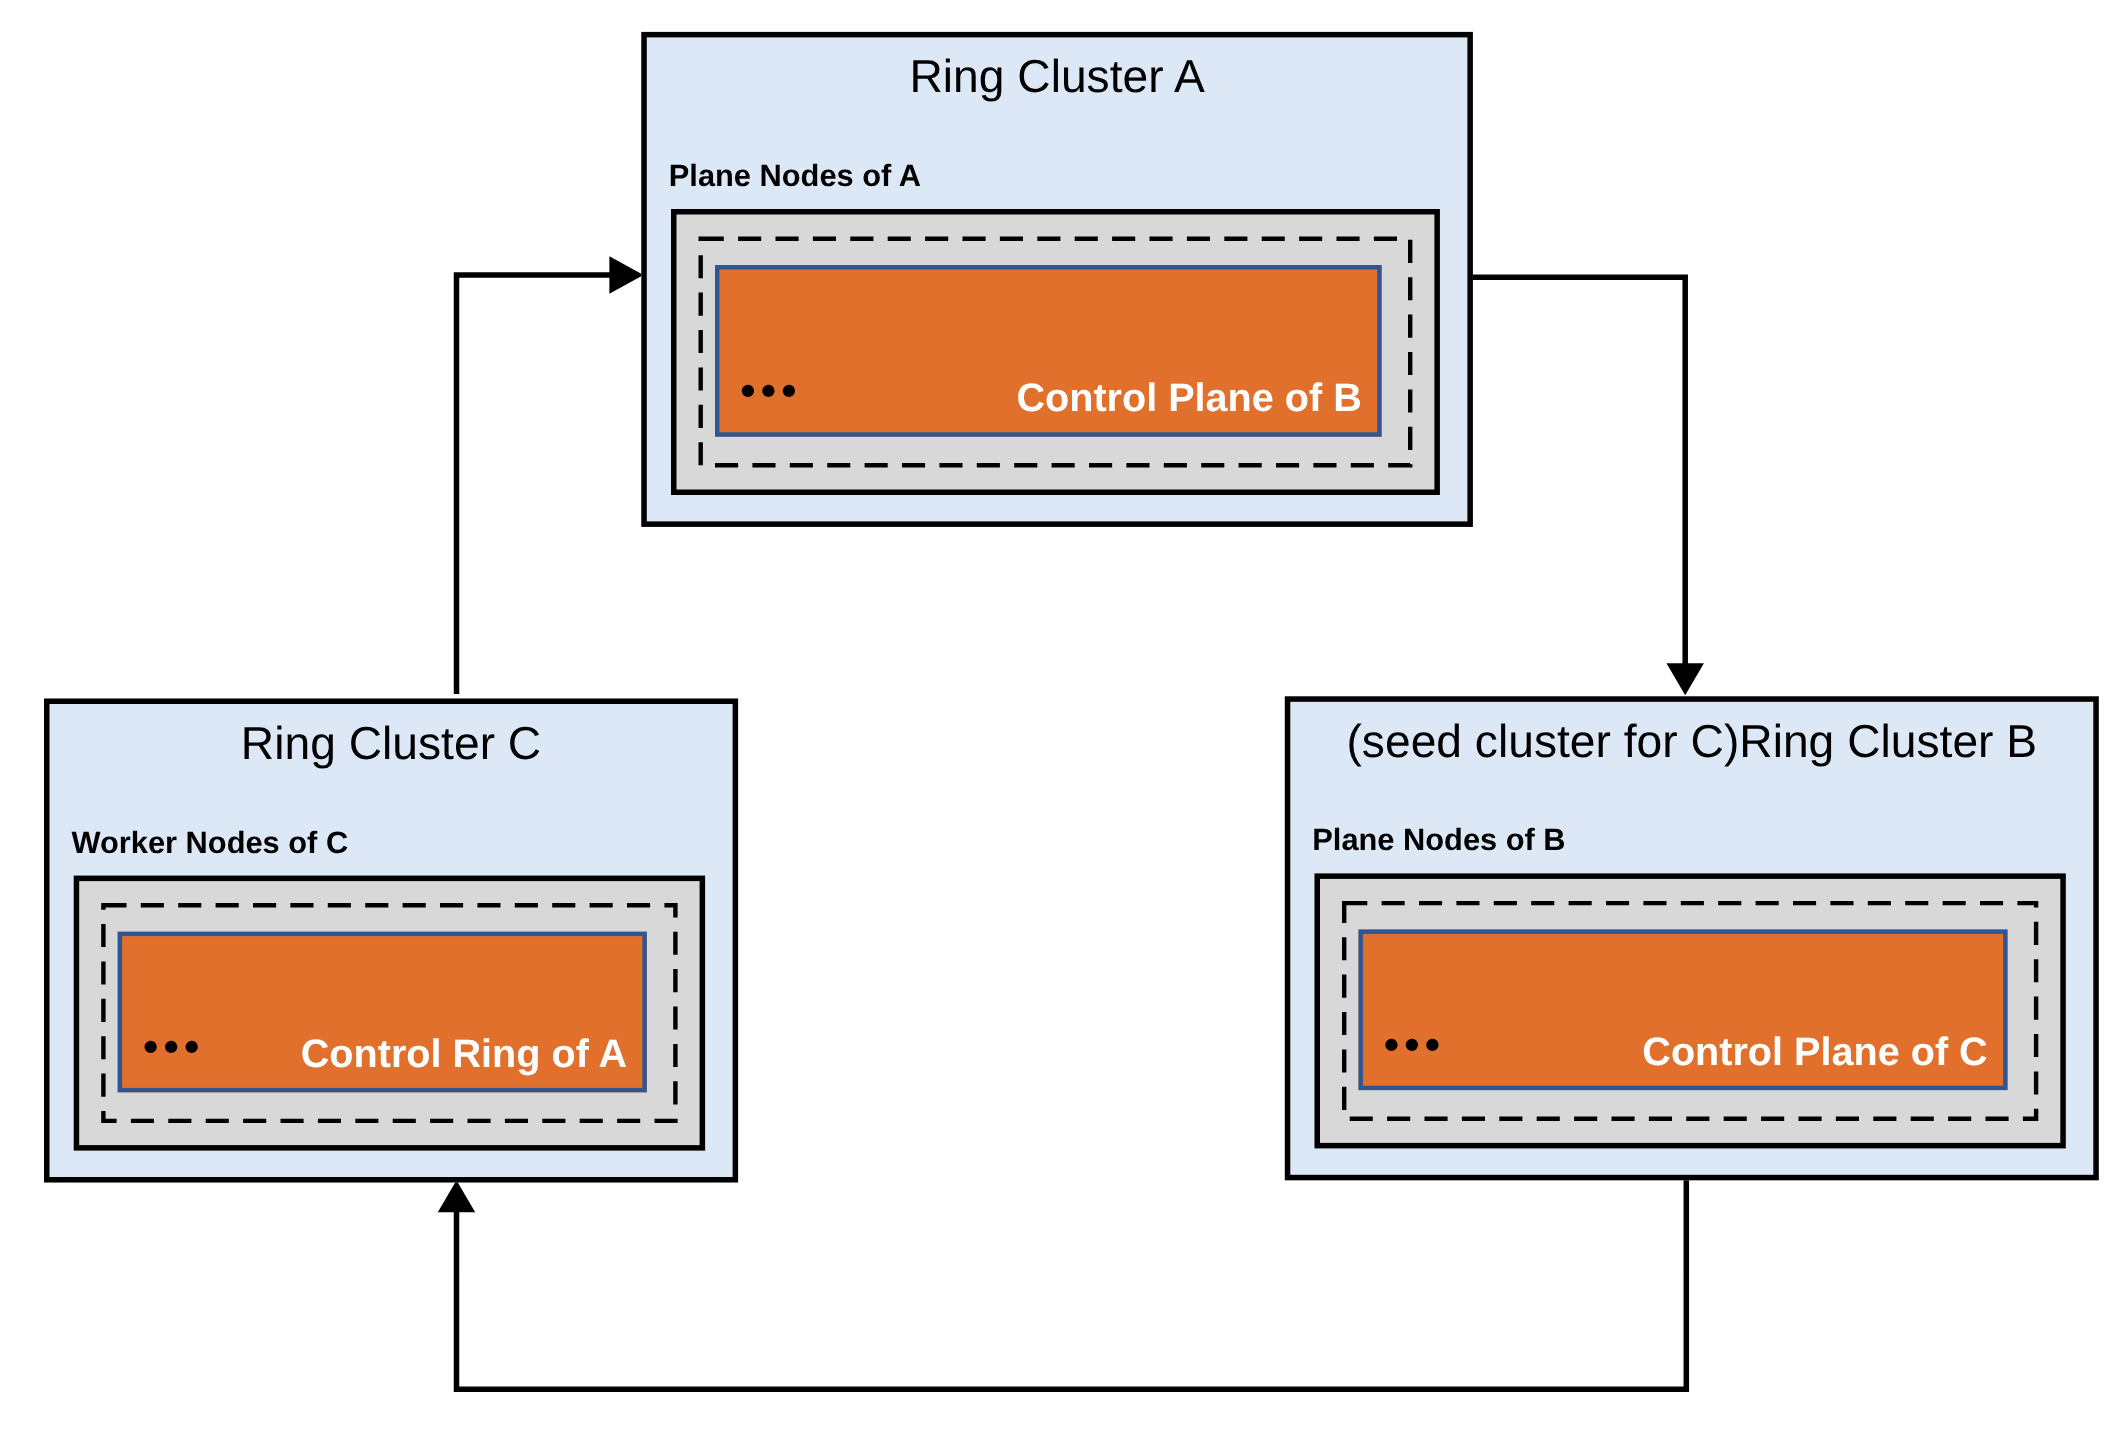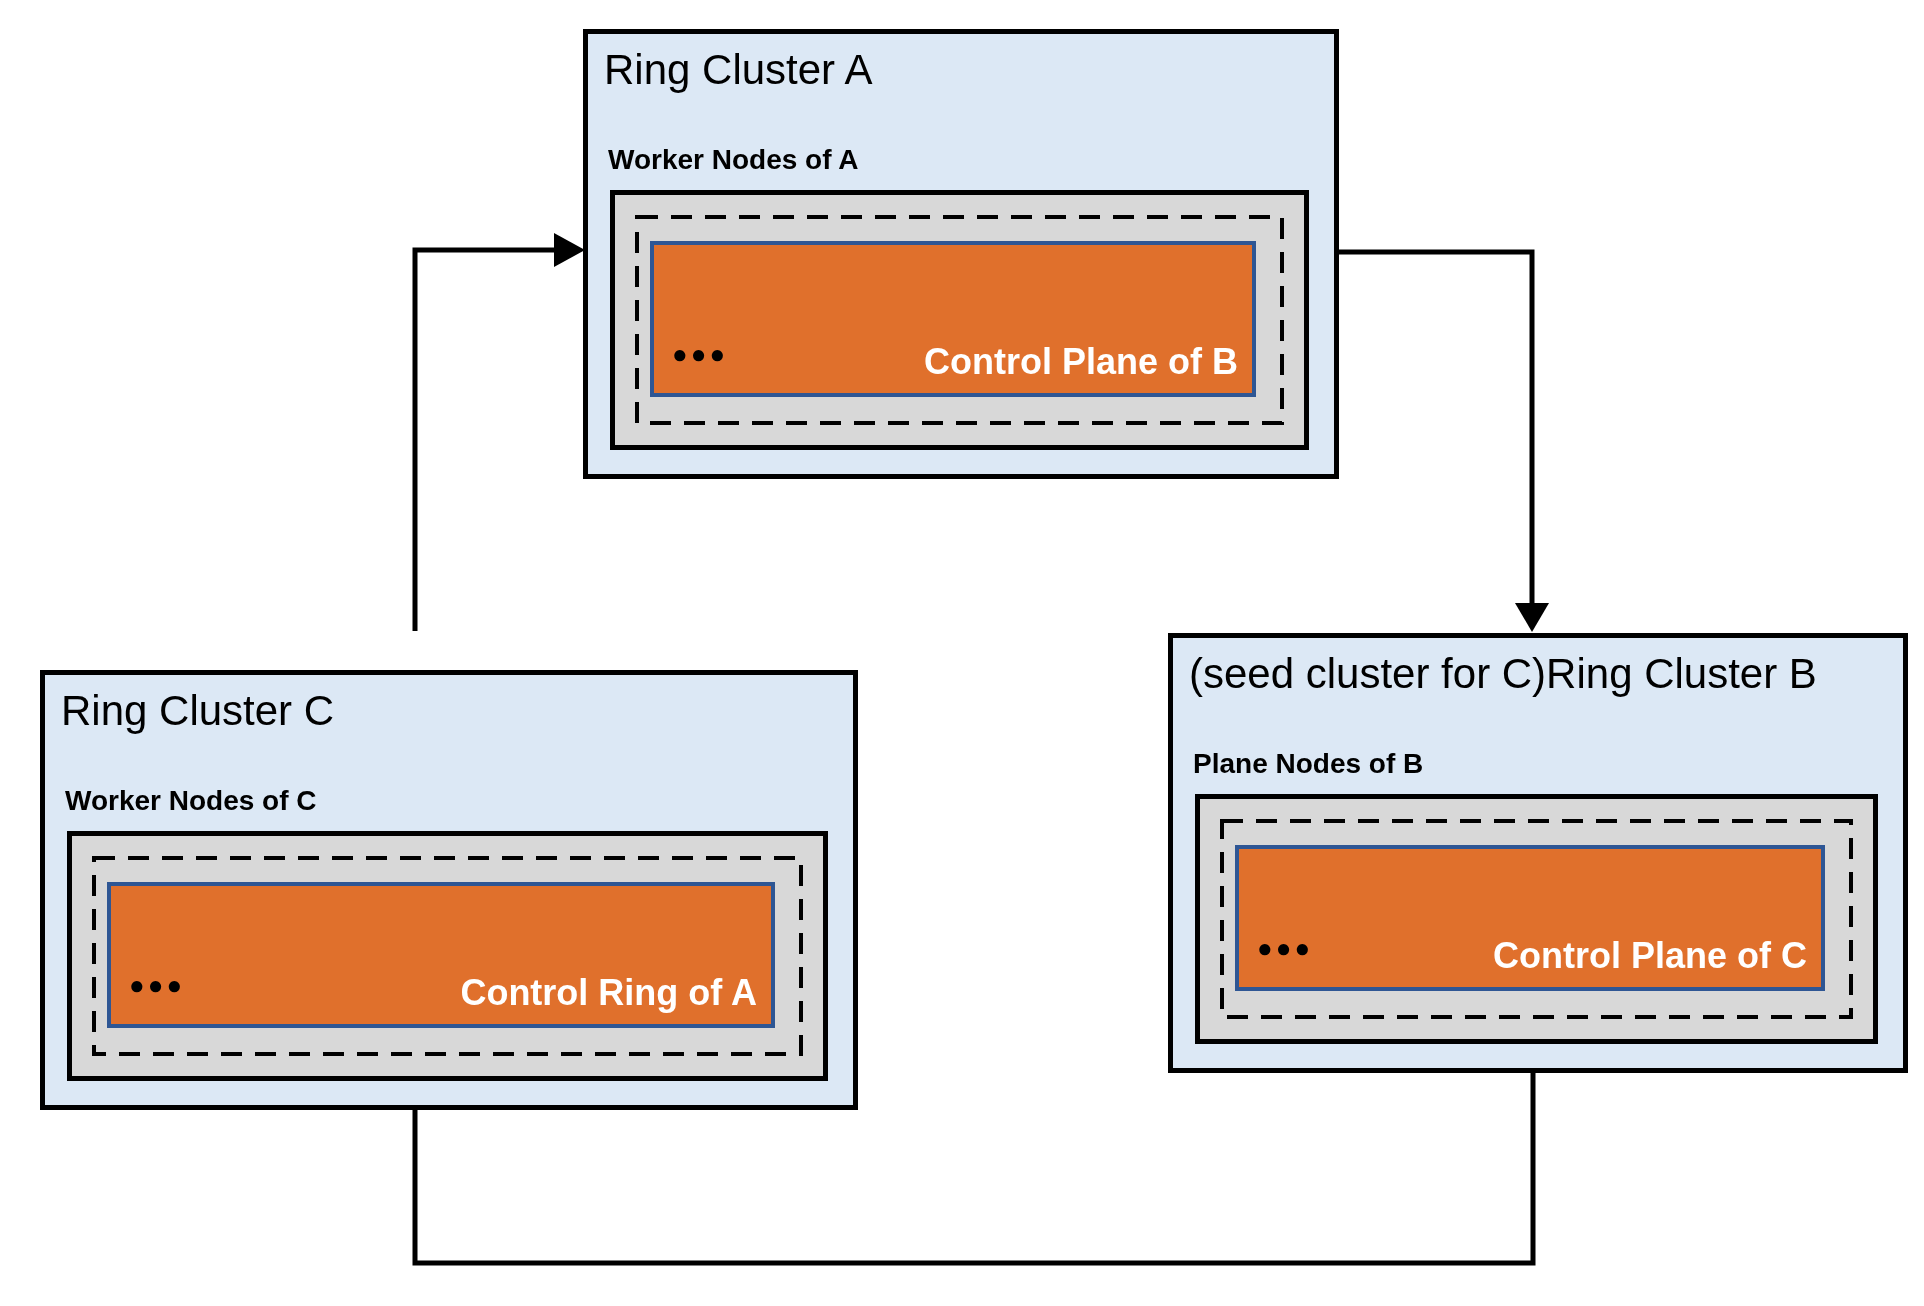"Ring Cluster A" .title-row { justify-content: flex-start -> center }
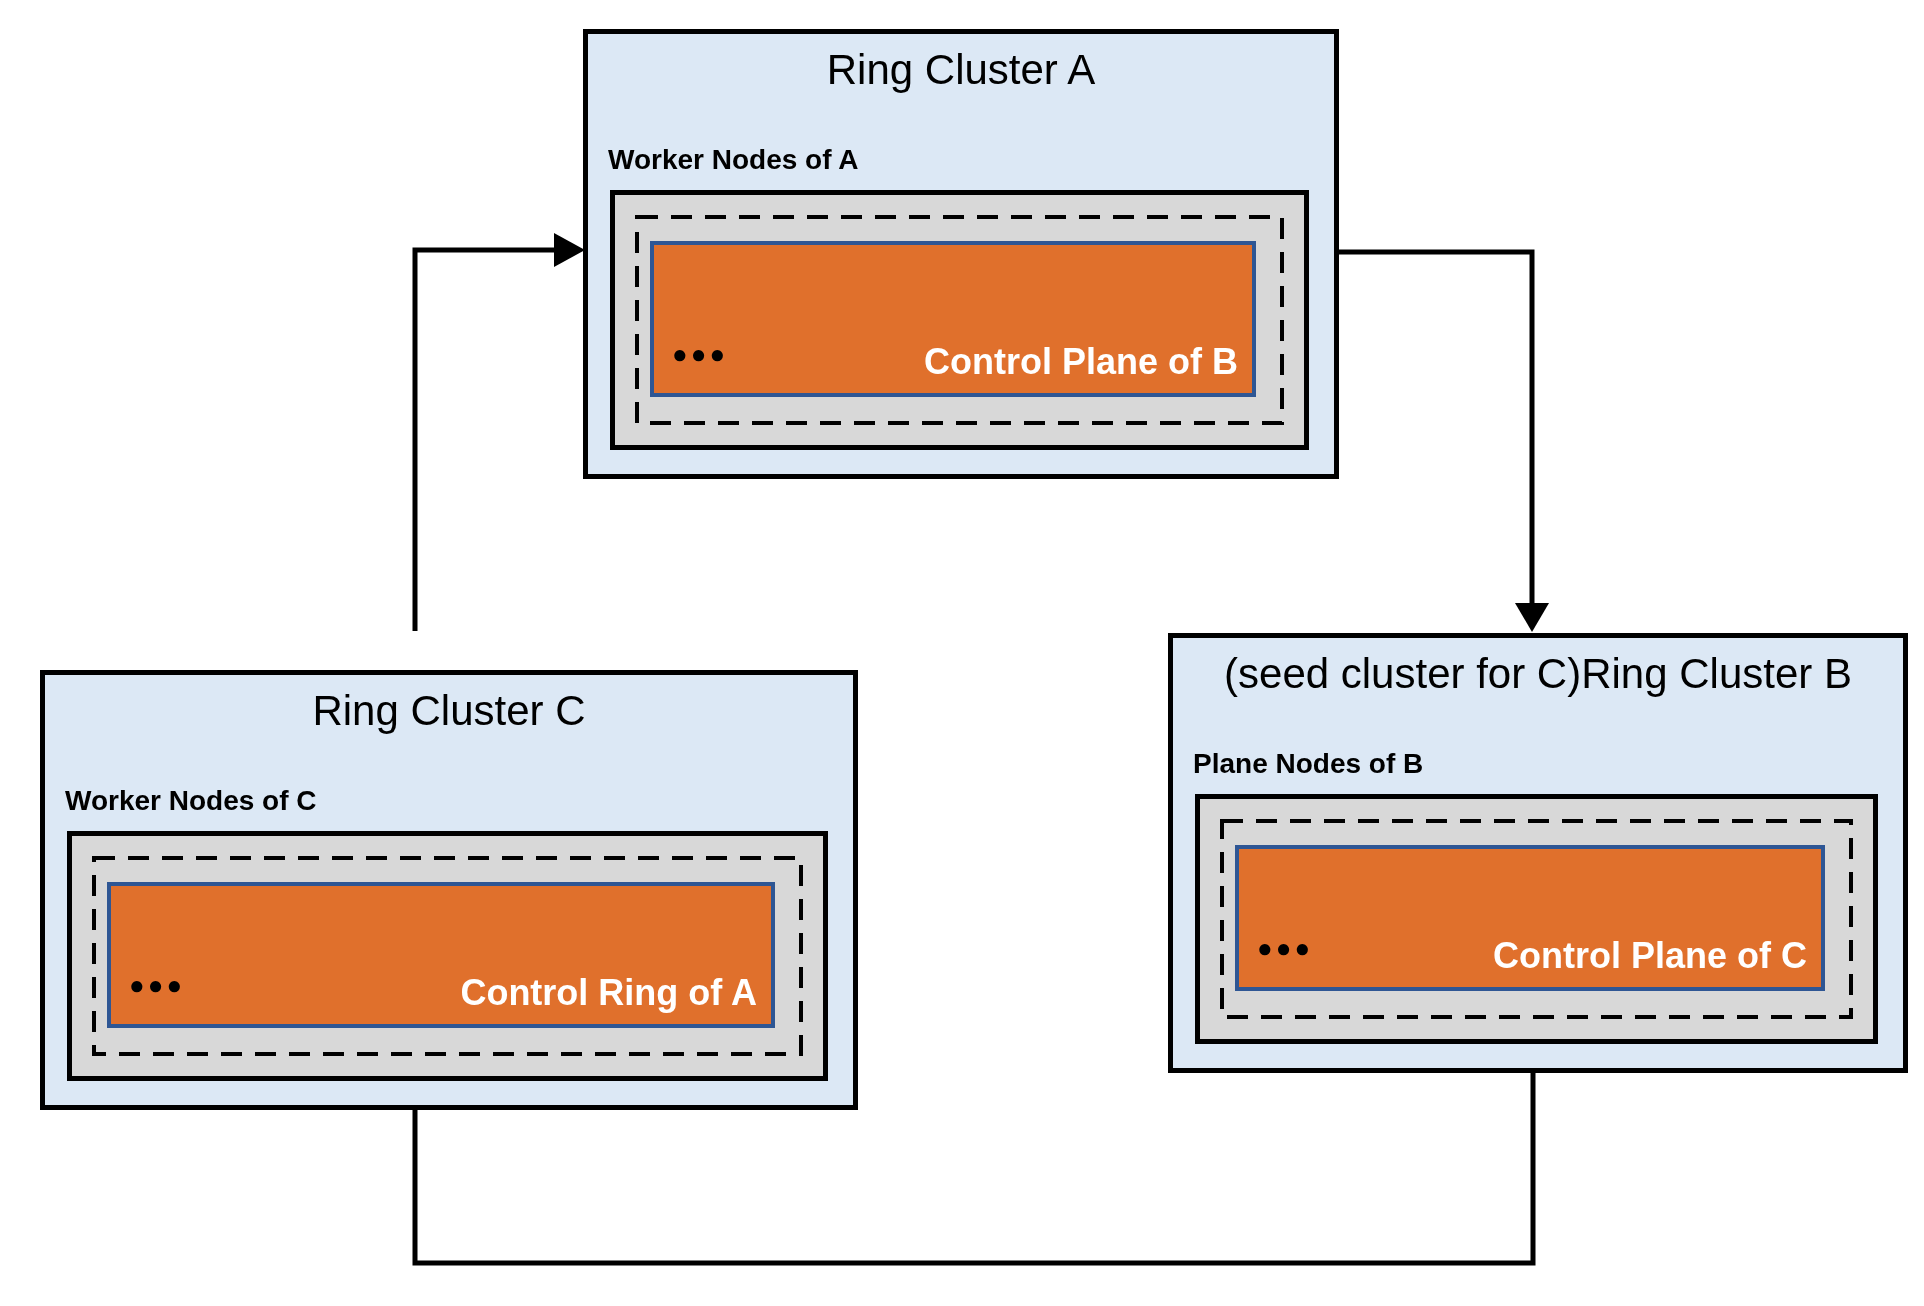"Worker Nodes of A" div.worker-label { text: Worker -> Plane }
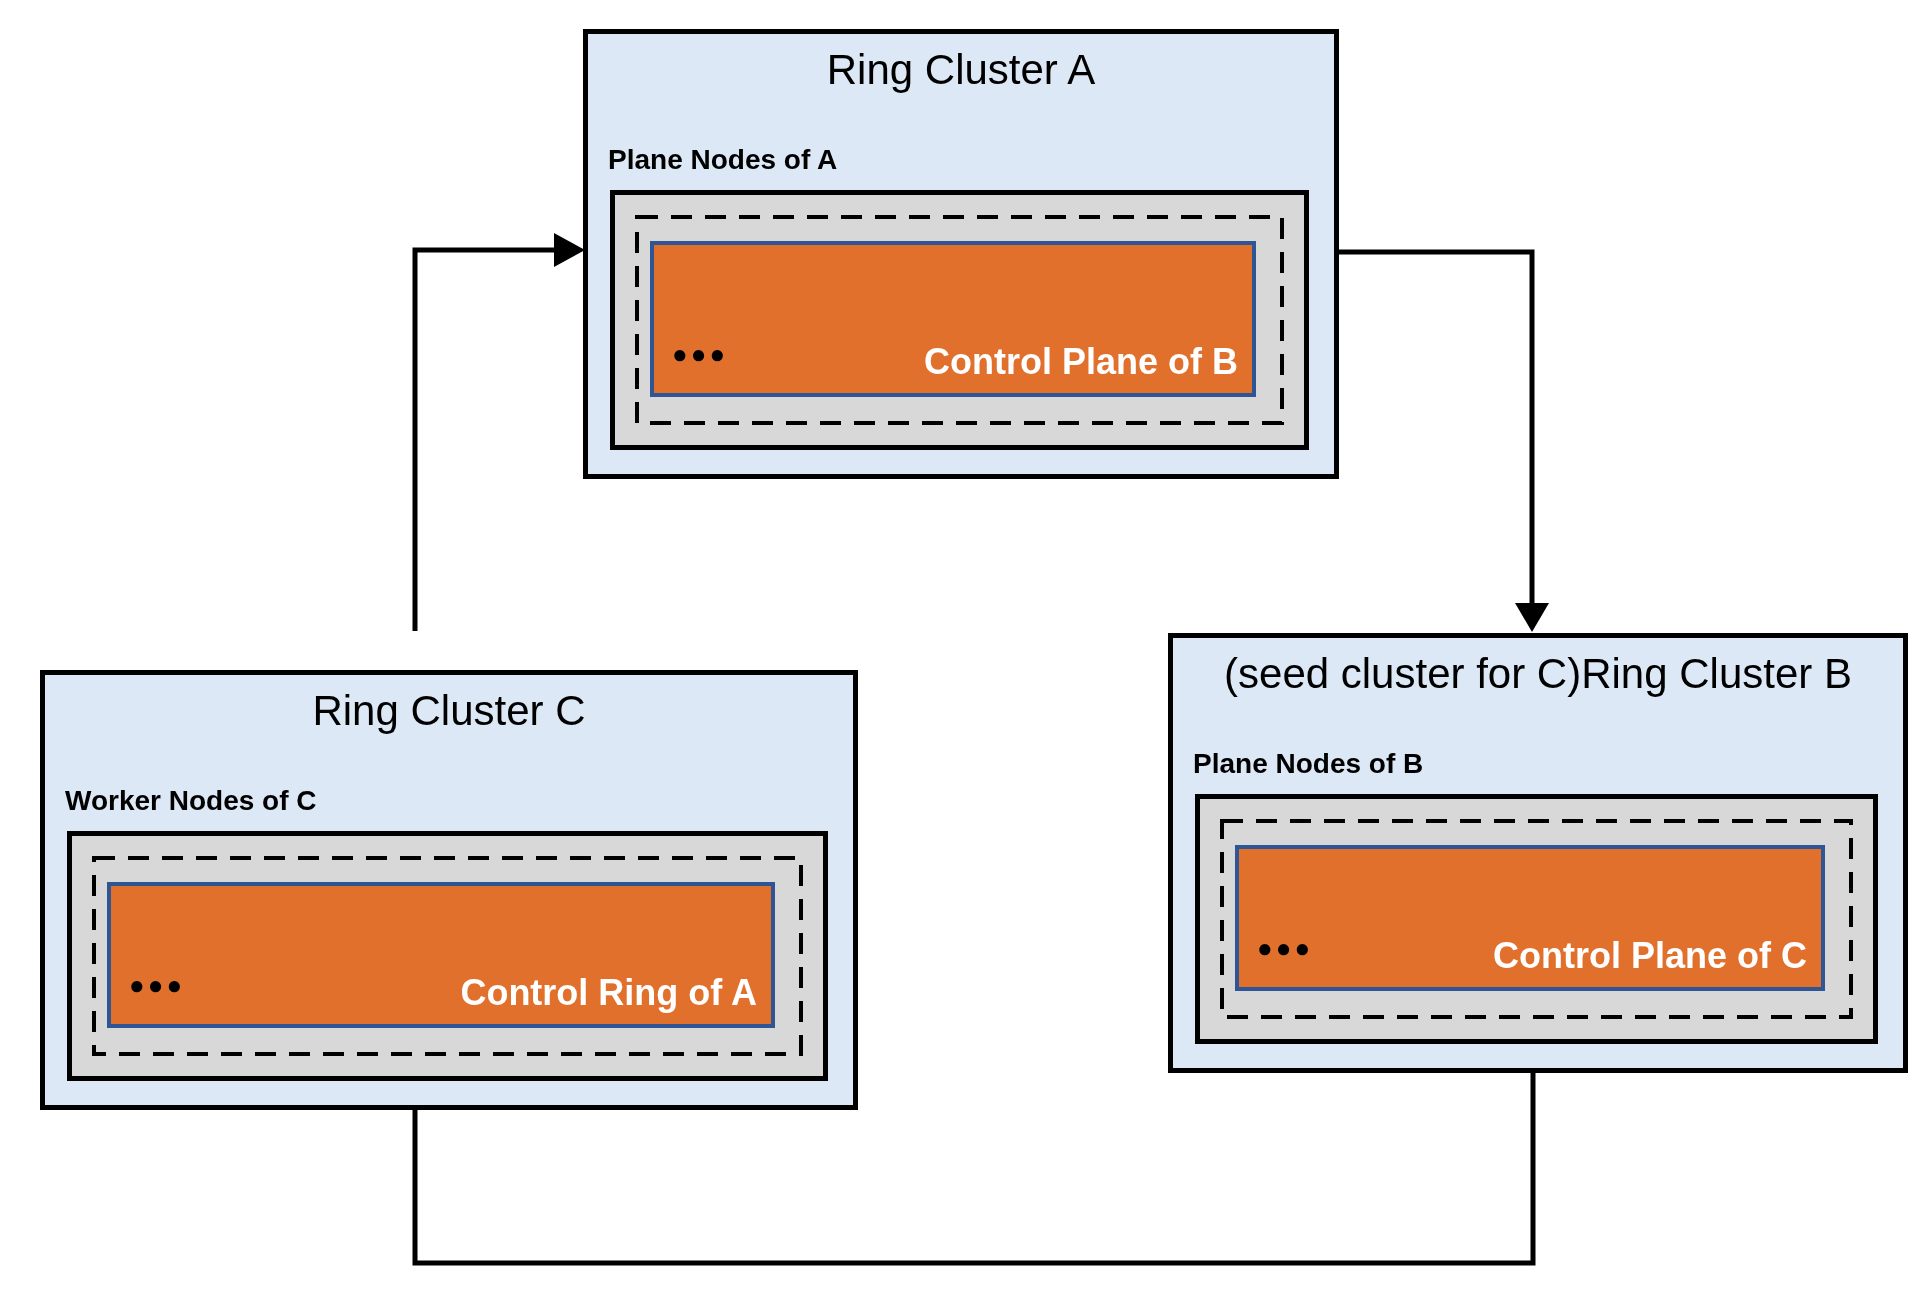"Ring Cluster C" section.cluster { top: 670px -> 635px; width: 818px -> 631px }
